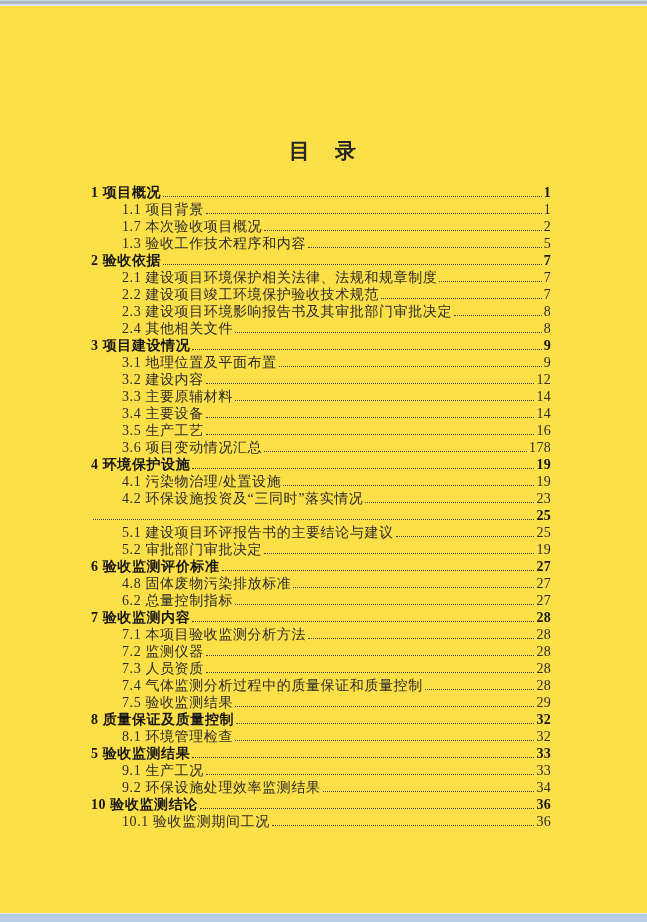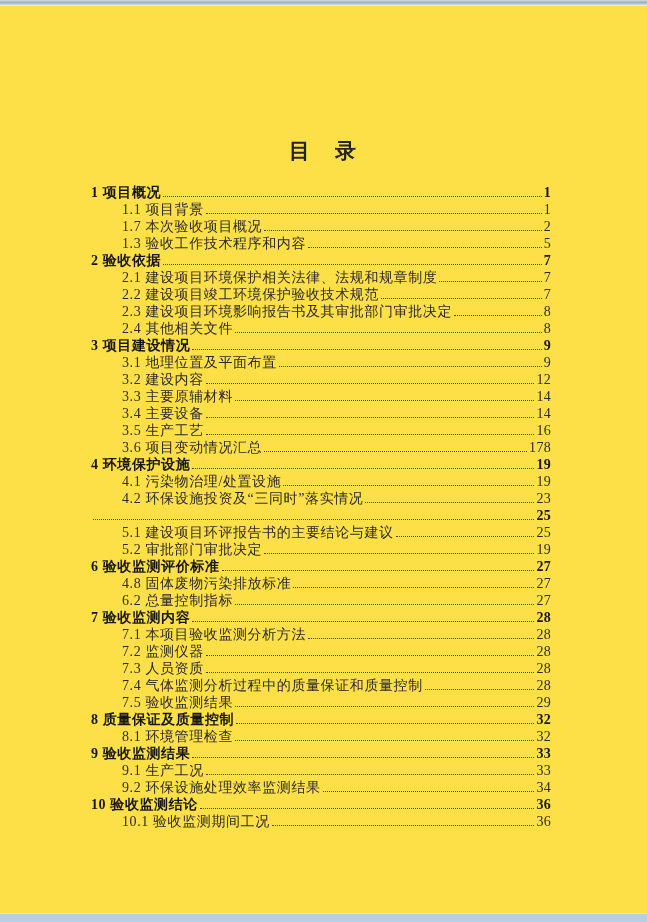"9 验收监测结果" span.lbl { text: 9 -> 5 }
